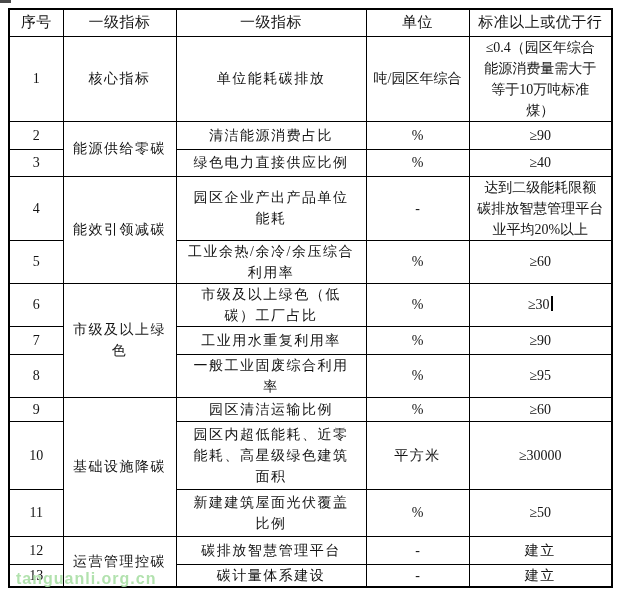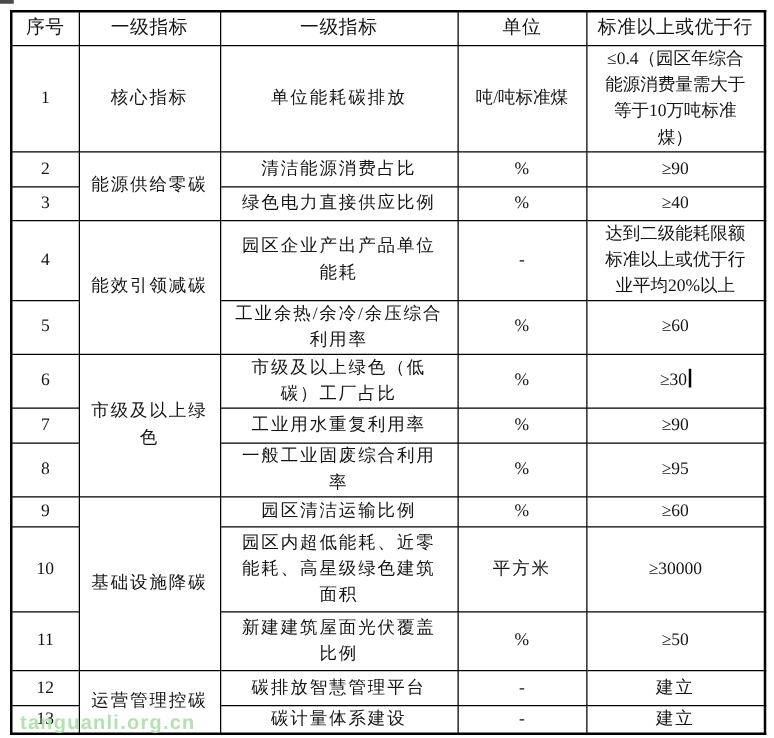"吨/吨标准煤" td { text: /吨标准煤 -> /园区年综合 }
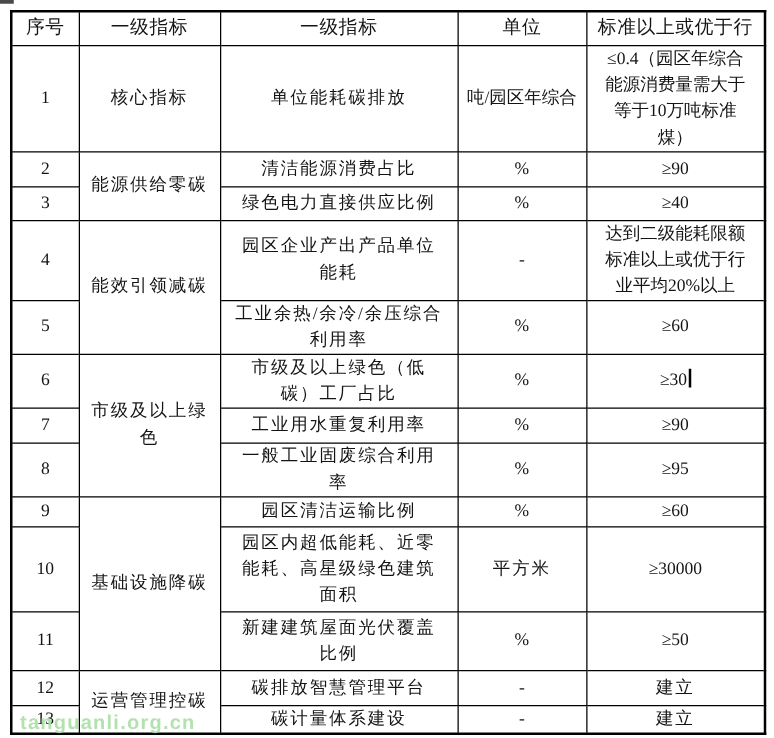"达到二级能耗限额" td.ml { text: 标准以上或优于行 -> 碳排放智慧管理平台 }
